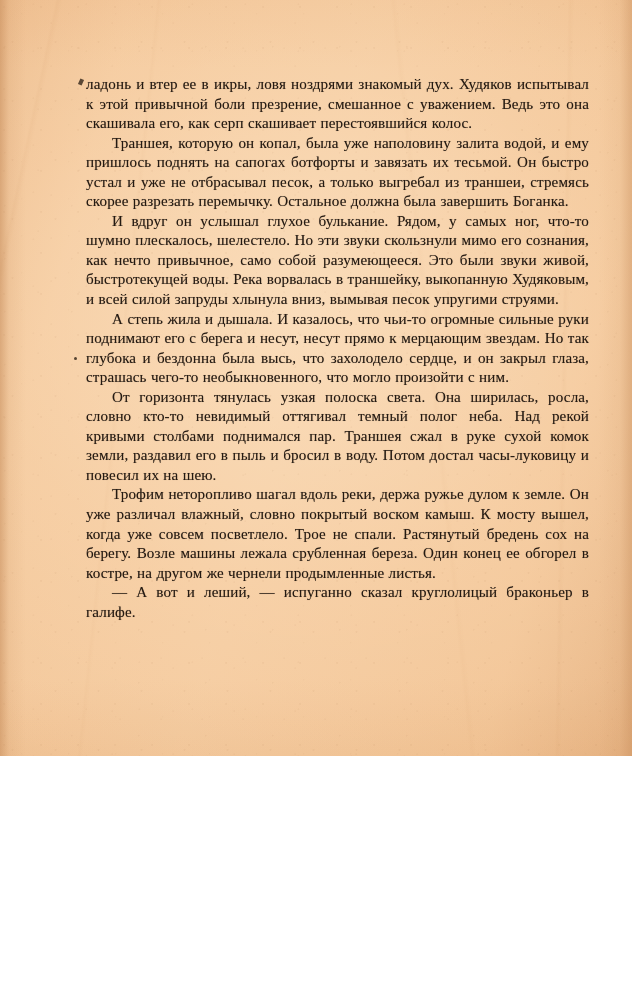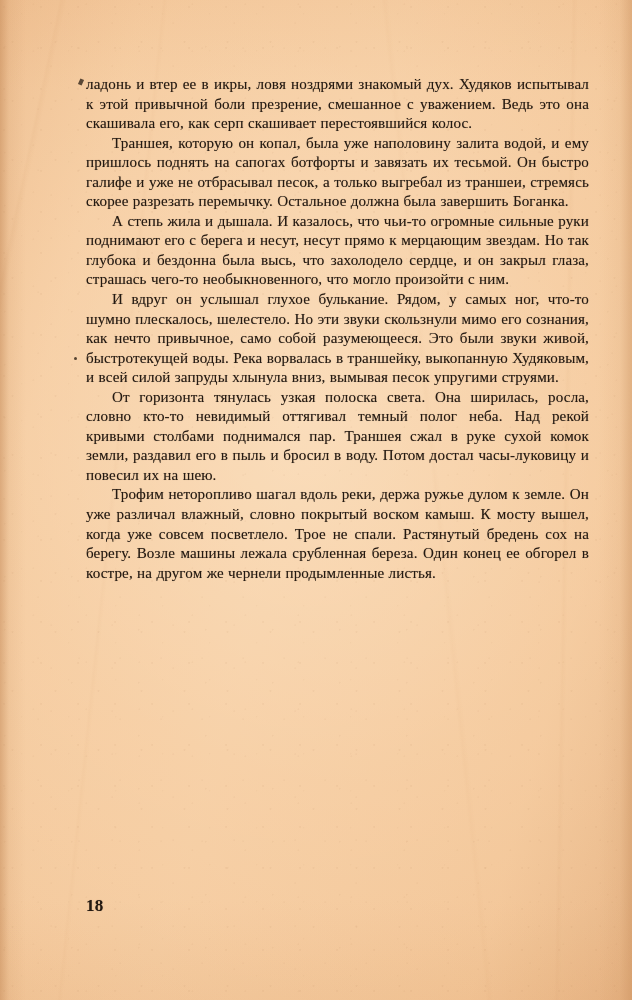"ладонь и втер ее в" #page { height: 1000px -> 756px }
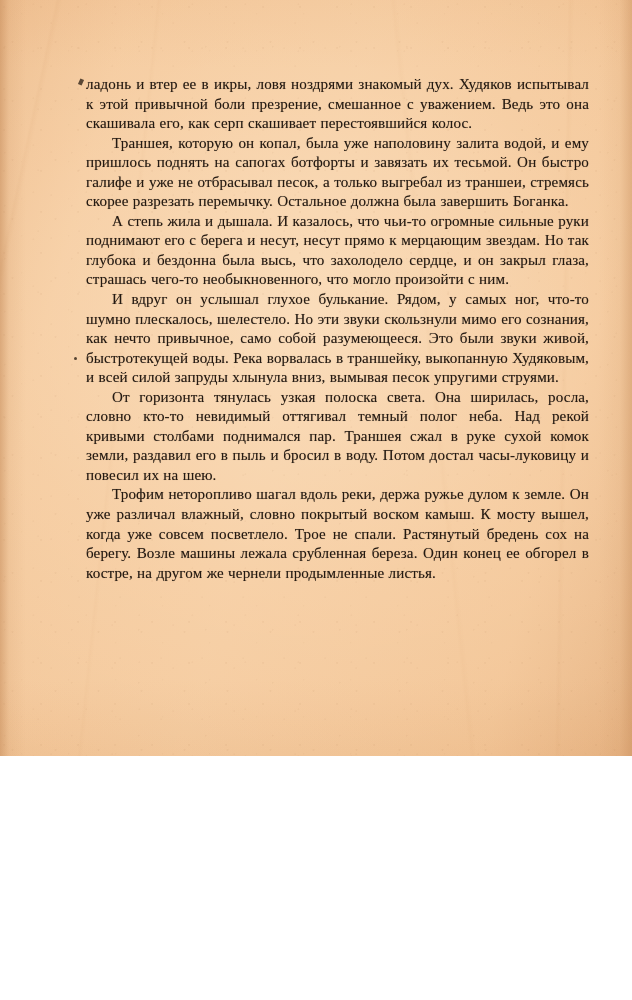"Траншея, которую он копал, была" p.para { text: галифе -> устал }
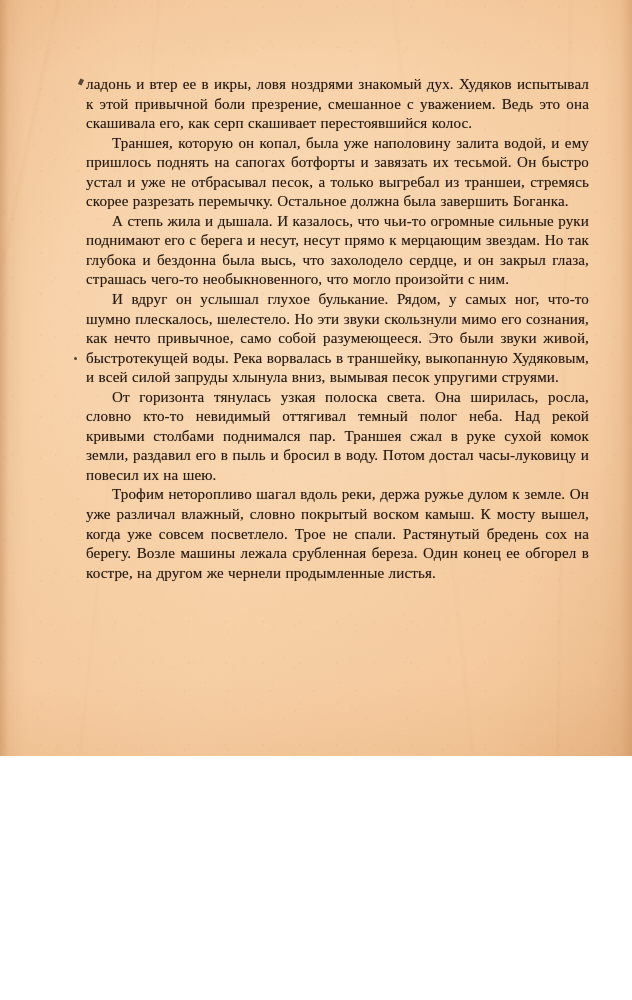"А степь жила и дышала." p.para { order: before "И вдруг он услышал глухое" -> after "И вдруг он услышал глухое" }
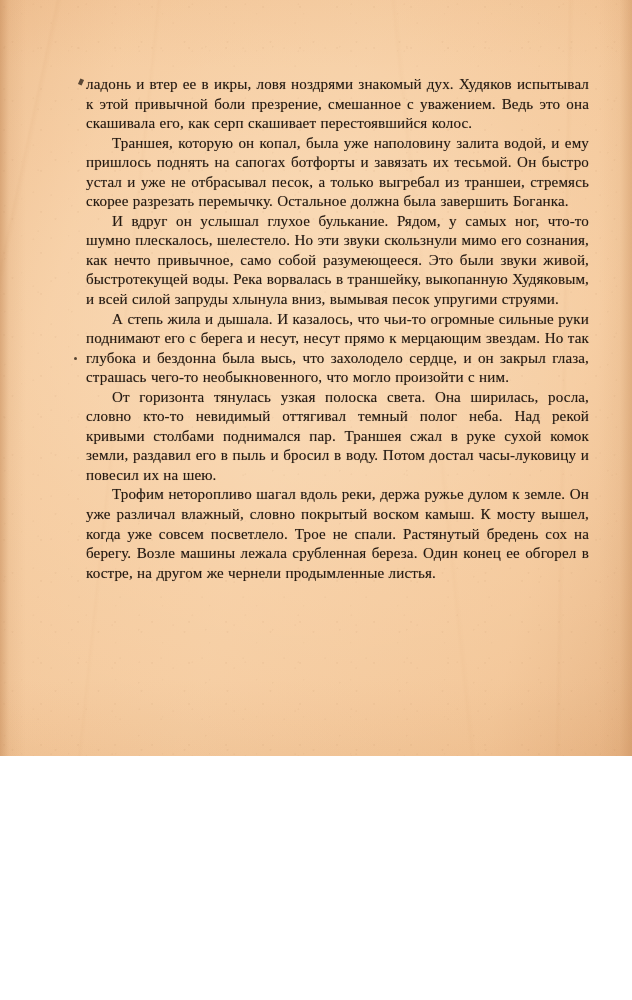"— А вот и леший," p.para { html: none -> <p>— А вот и леший, — испуганно сказал круглолицый браконьер в галифе.</p> }
